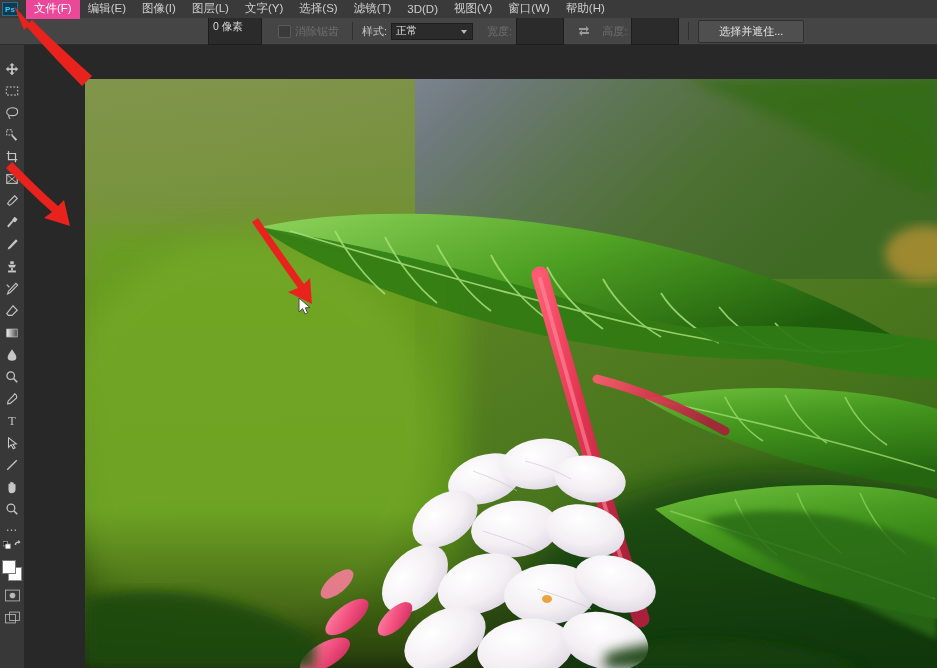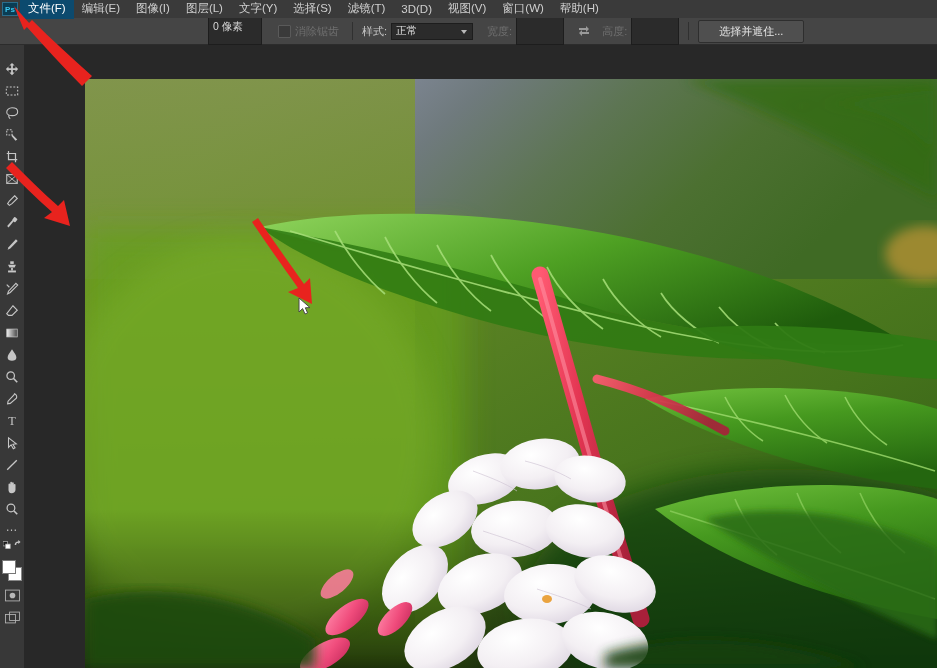"Ps" .ps-logo { margin: 0 2px 0 2px -> 0 8px 0 2px }
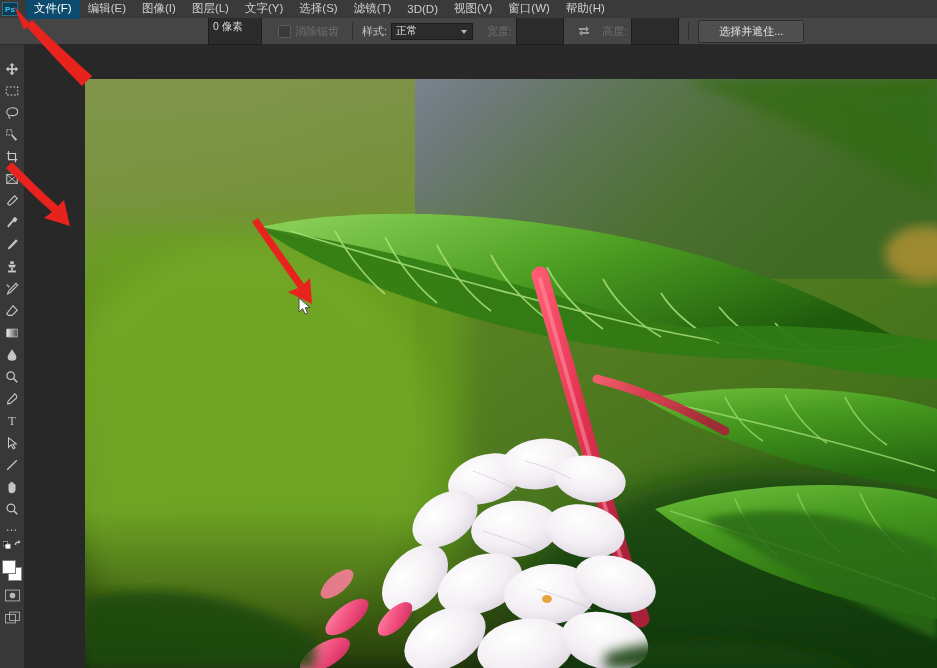"文件(F)" .menu-item.active { background: #0c4a6e -> #ec4899 }
